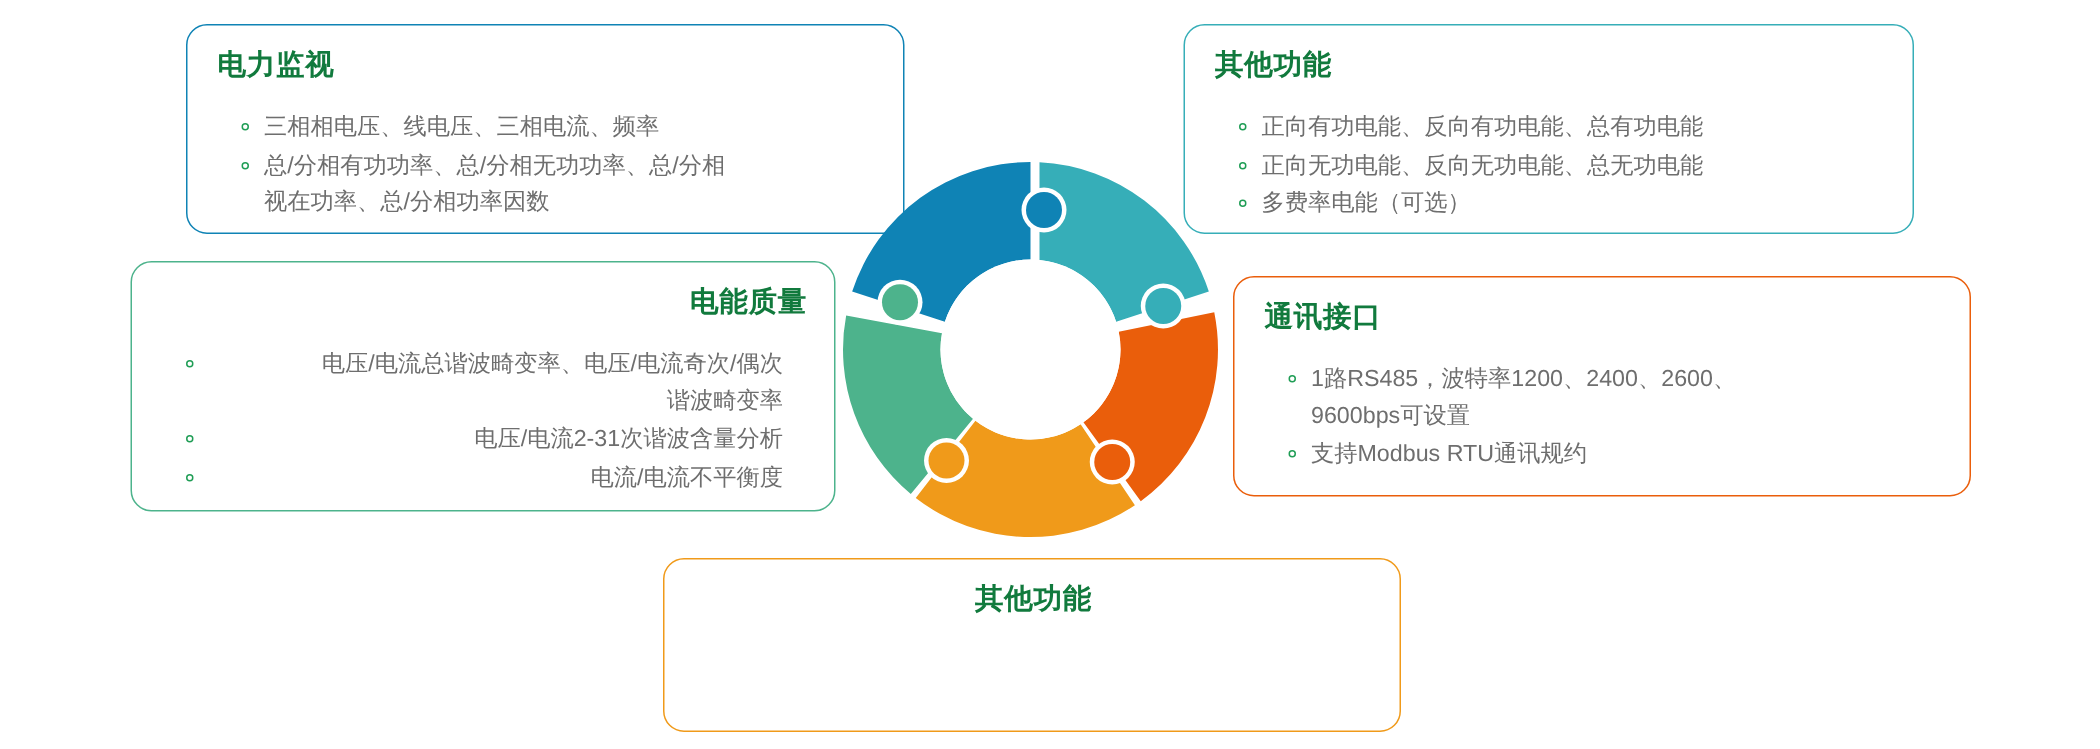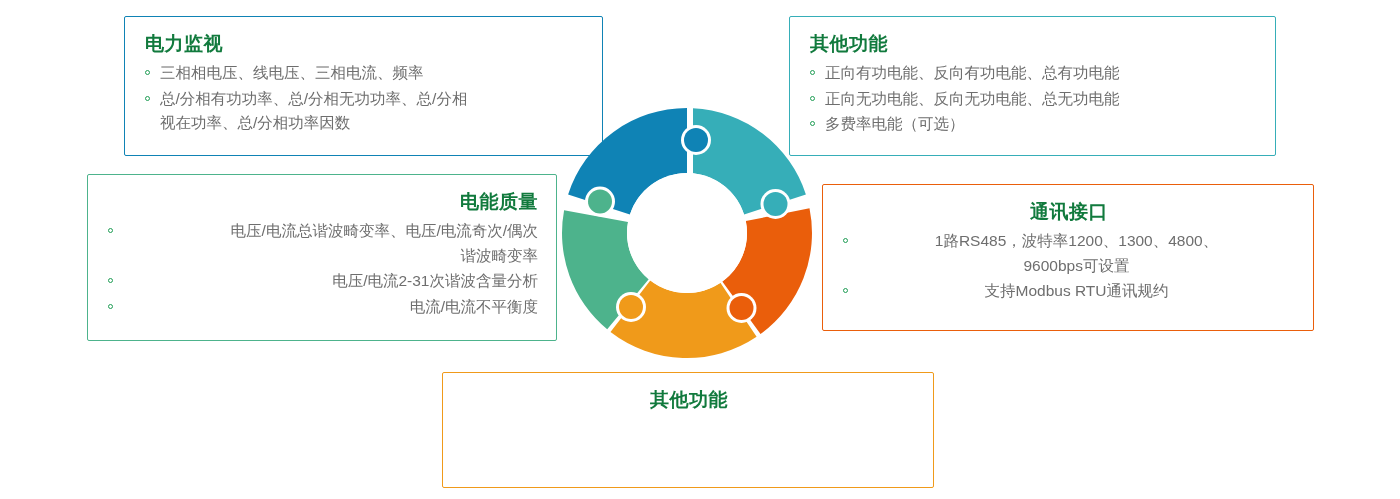"电力监视" .card { border-radius: 2px -> 14px }
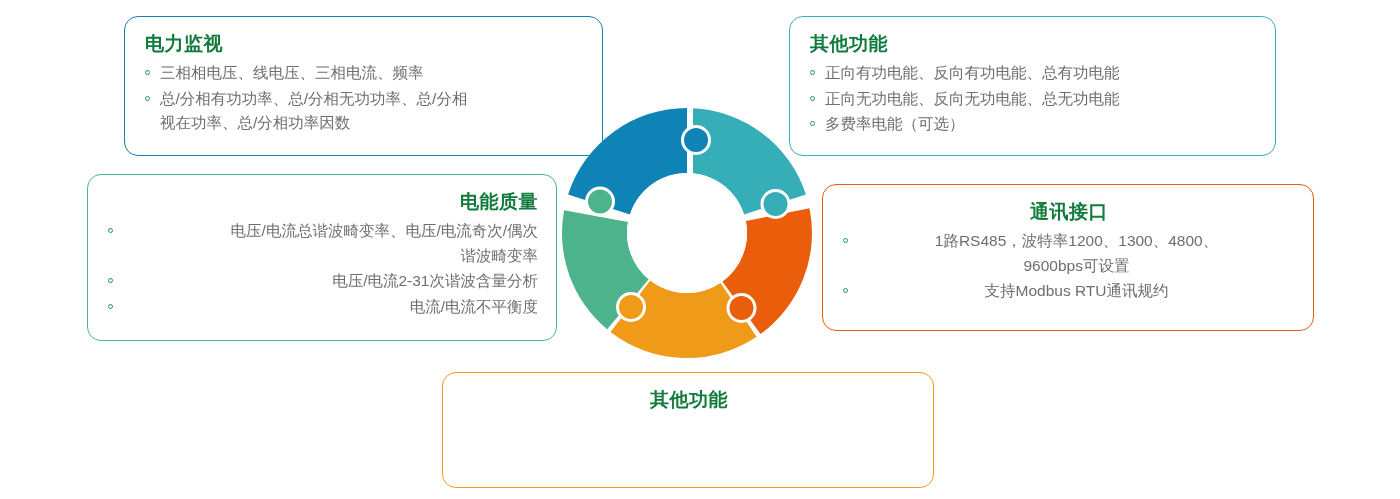"三相相电压、线电压、三相电流、频率" .bullets { margin: 0 -> 16px }
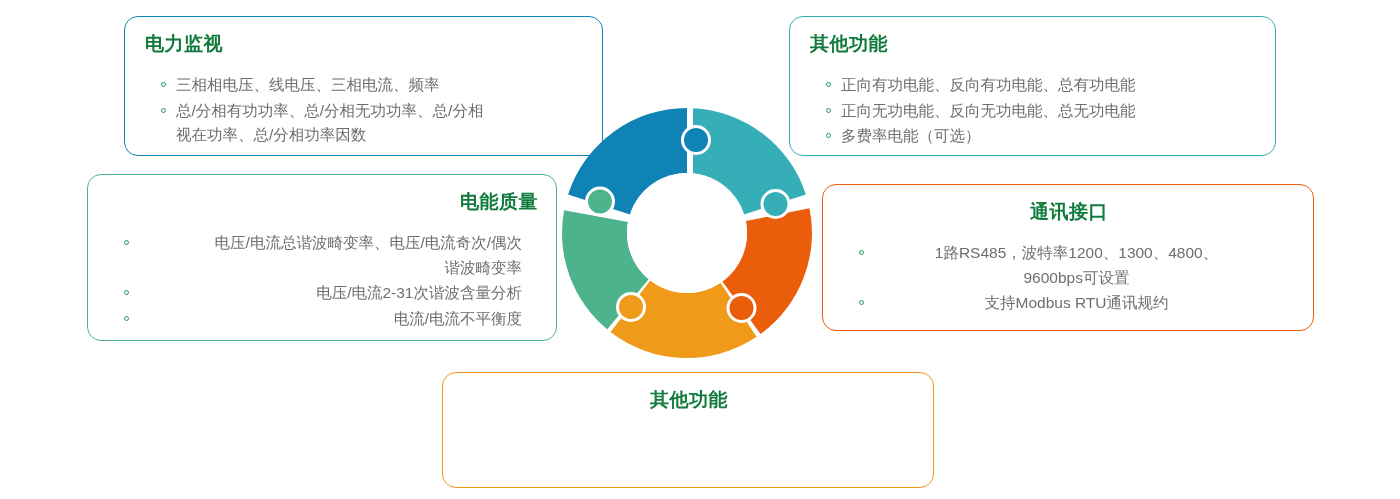"通讯接口" #card-communication { text-align: center -> none }
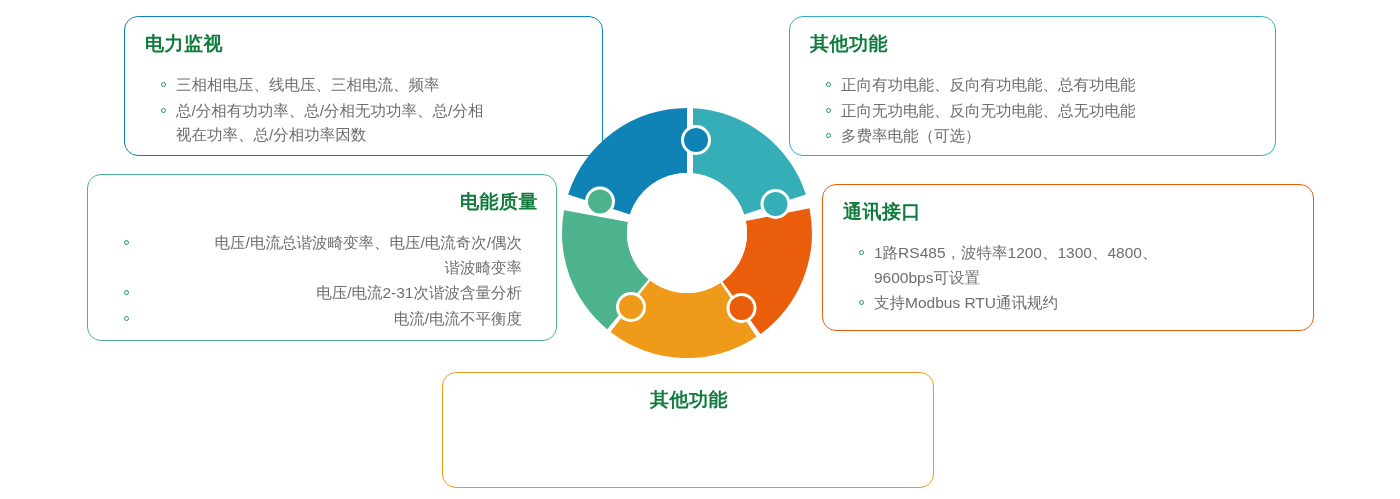"1路RS485，波特率1200、1300、4800、" span { text: 1300、4800 -> 2400、2600 }
